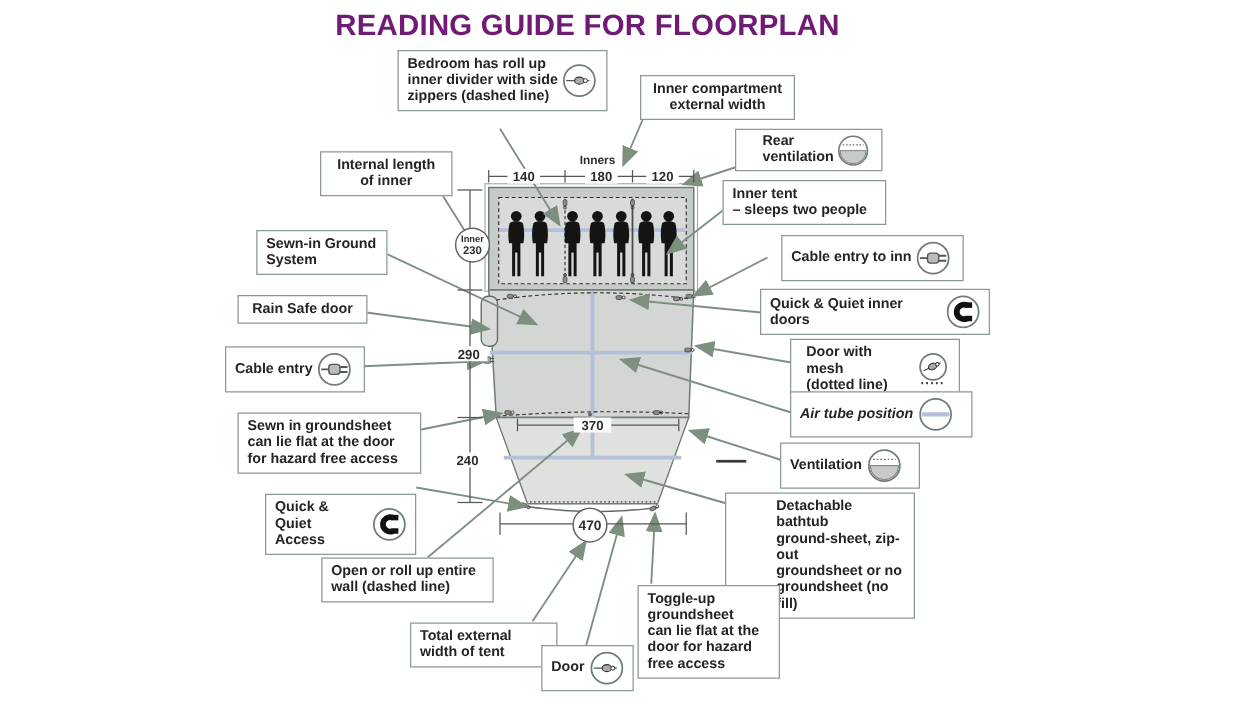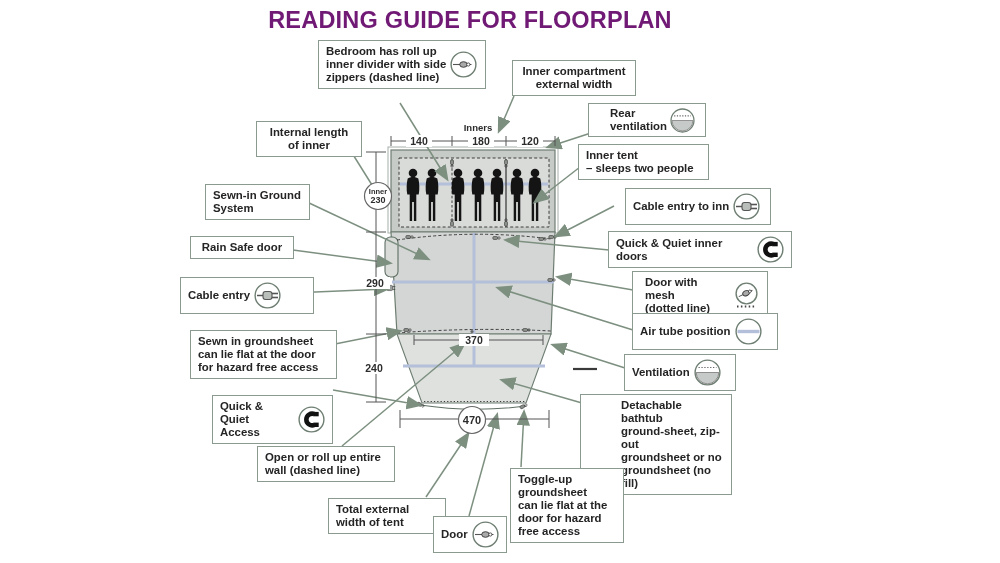"Cable entry" div.callout { width: 134px -> 112px }
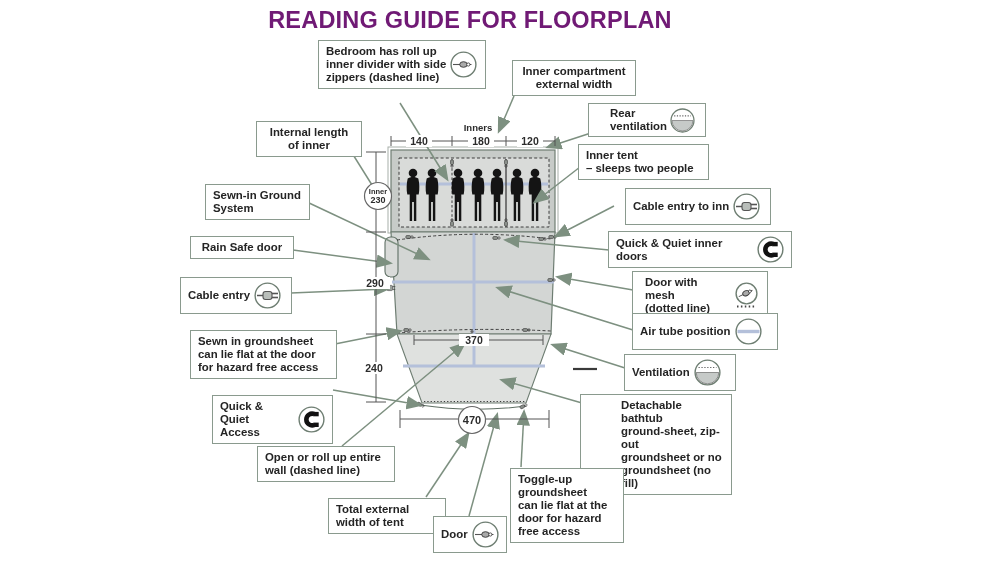"Air tube position" div.callout { font-style: none -> italic }
